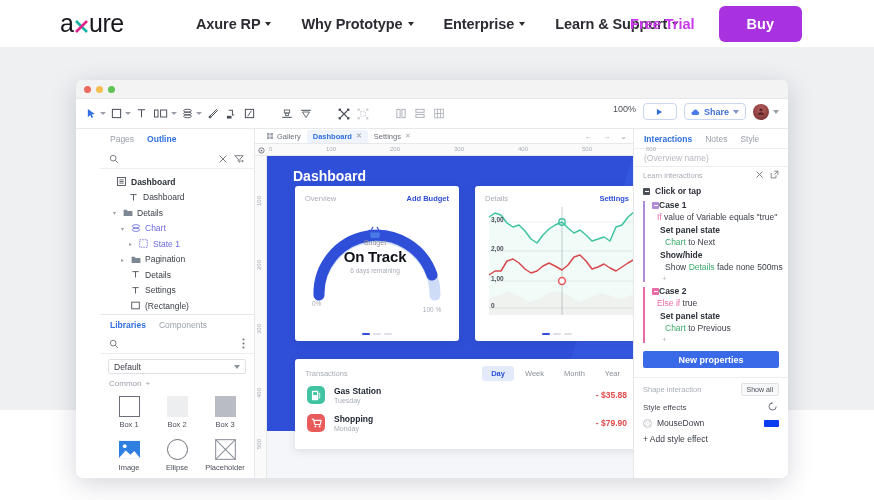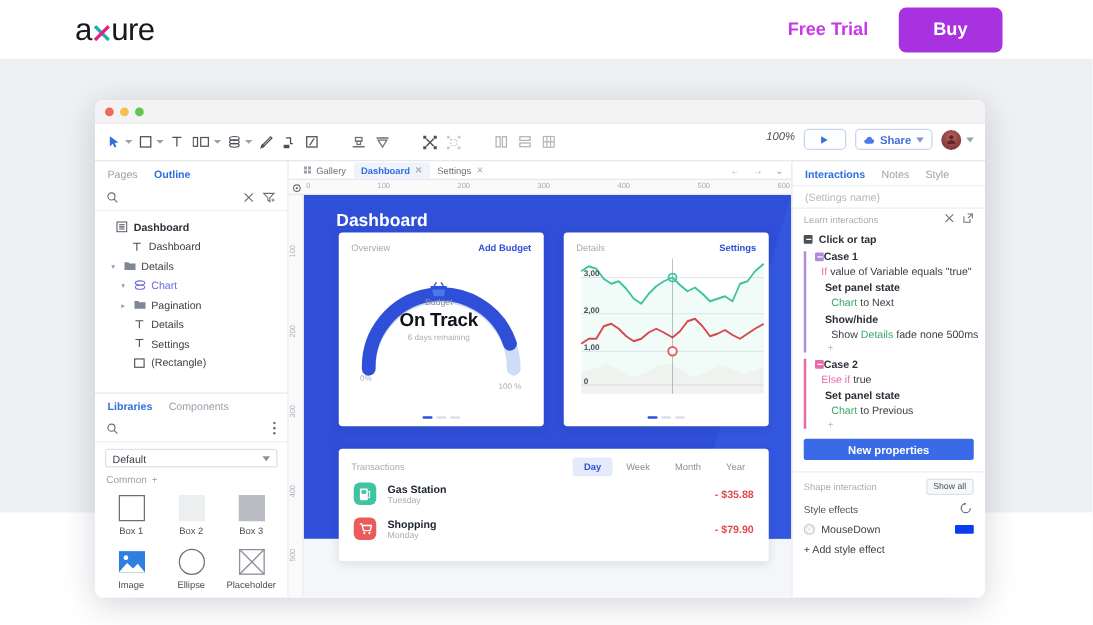"Axure RP" nav.nav { html: none -> <nav> <div> <span>Axure RP</span> <span></span> </div> <div> <span>Why Prototype</span> <span></span> </div> <div> <span>Enterprise</span> <span></span> </div> <div> <span>Learn &amp; Support</span> <span></span> </div> </nav> }
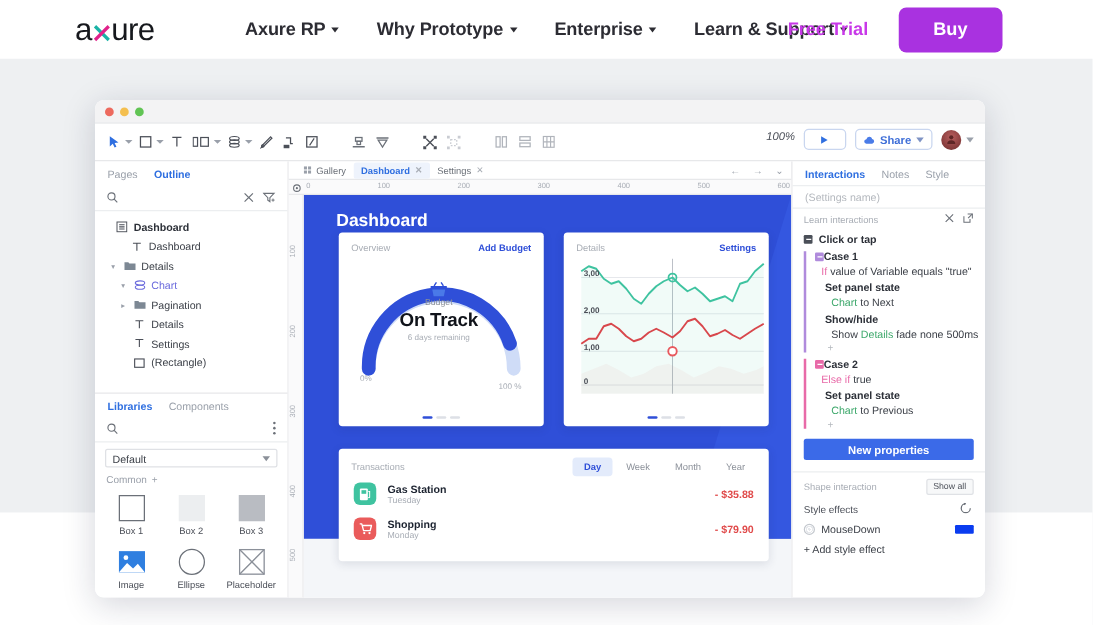"100%" .zoom-box { font-style: italic -> none }
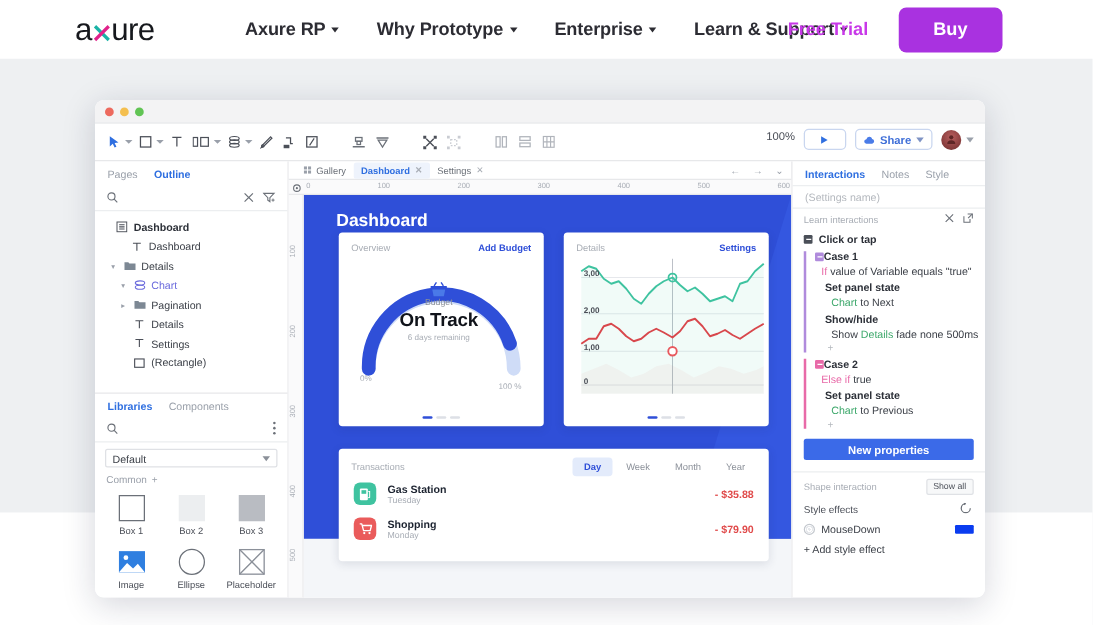"Pages" .app-body { padding-left: none -> 24px }
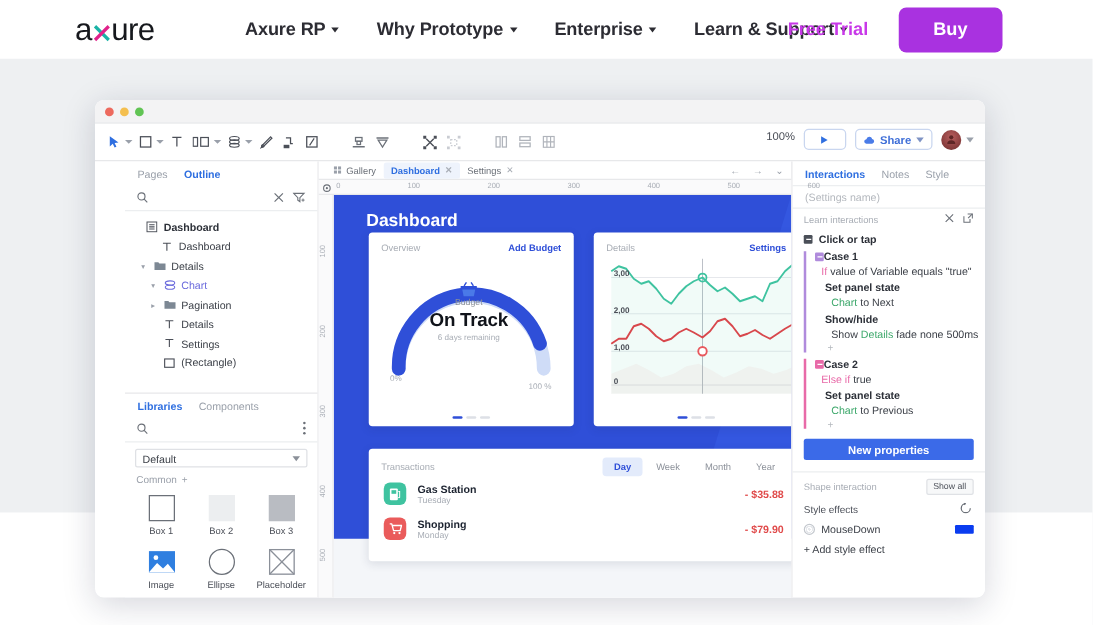"(Settings name)" div.rp-name { text: Settings -> Overview }
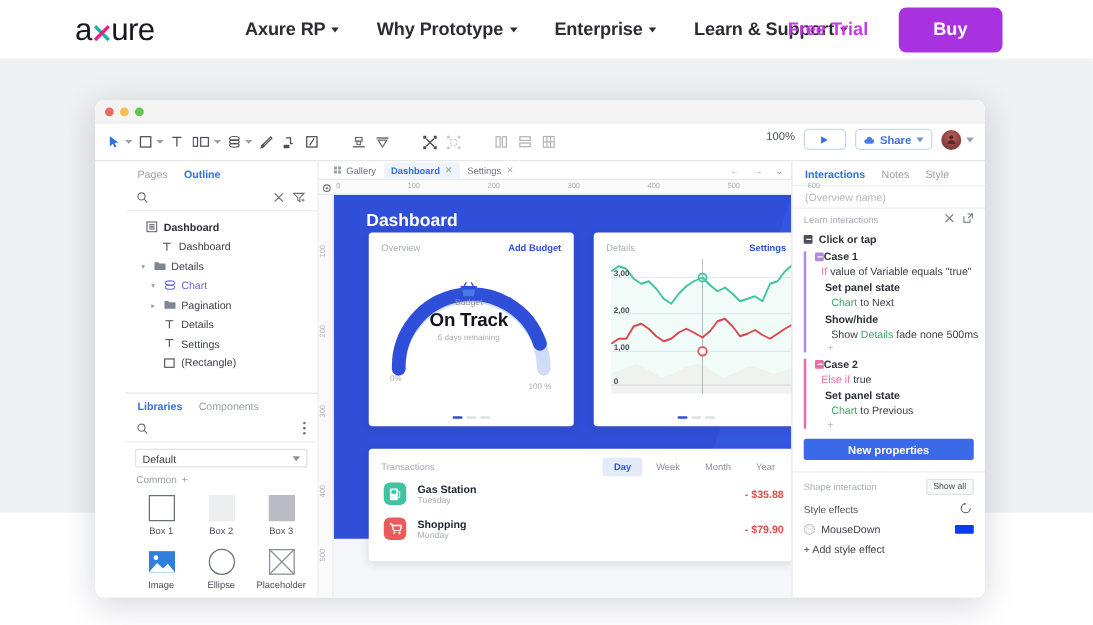"State 1" div.tnode { html: none -> <div> <span>▸</span> <span> <svg> <rect></rect> </svg> </span> <span>State 1</span> </div> }
